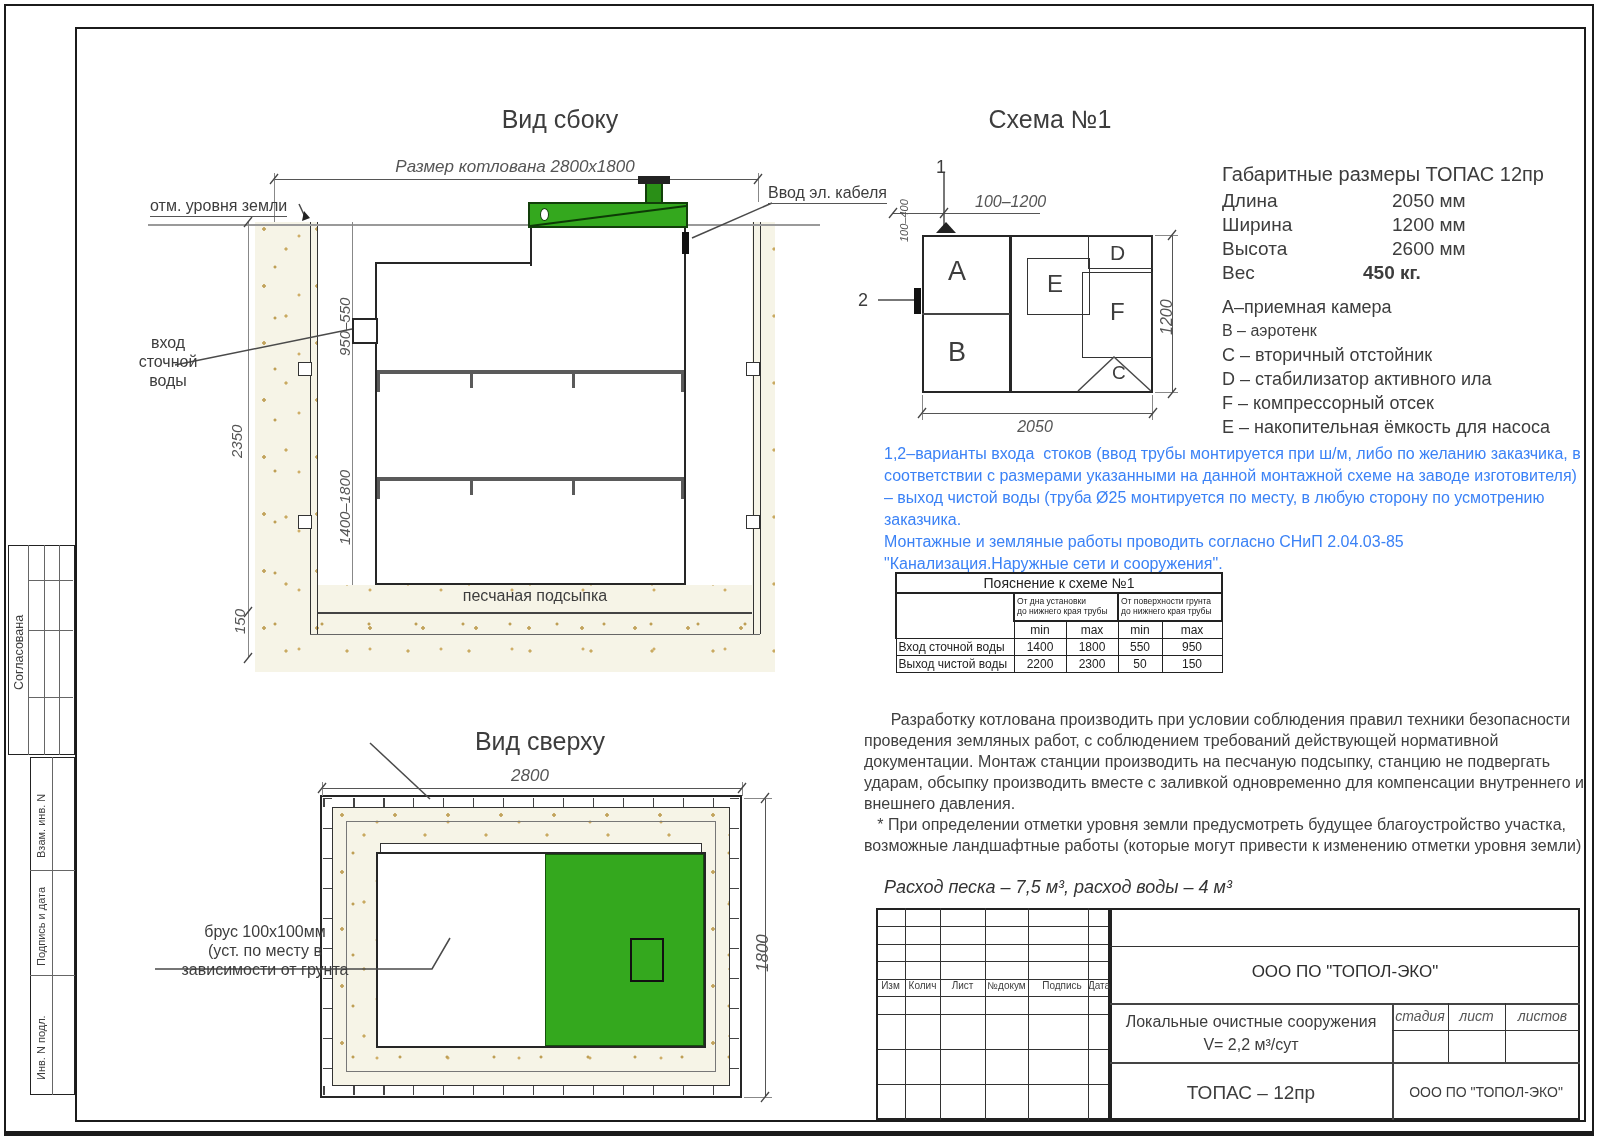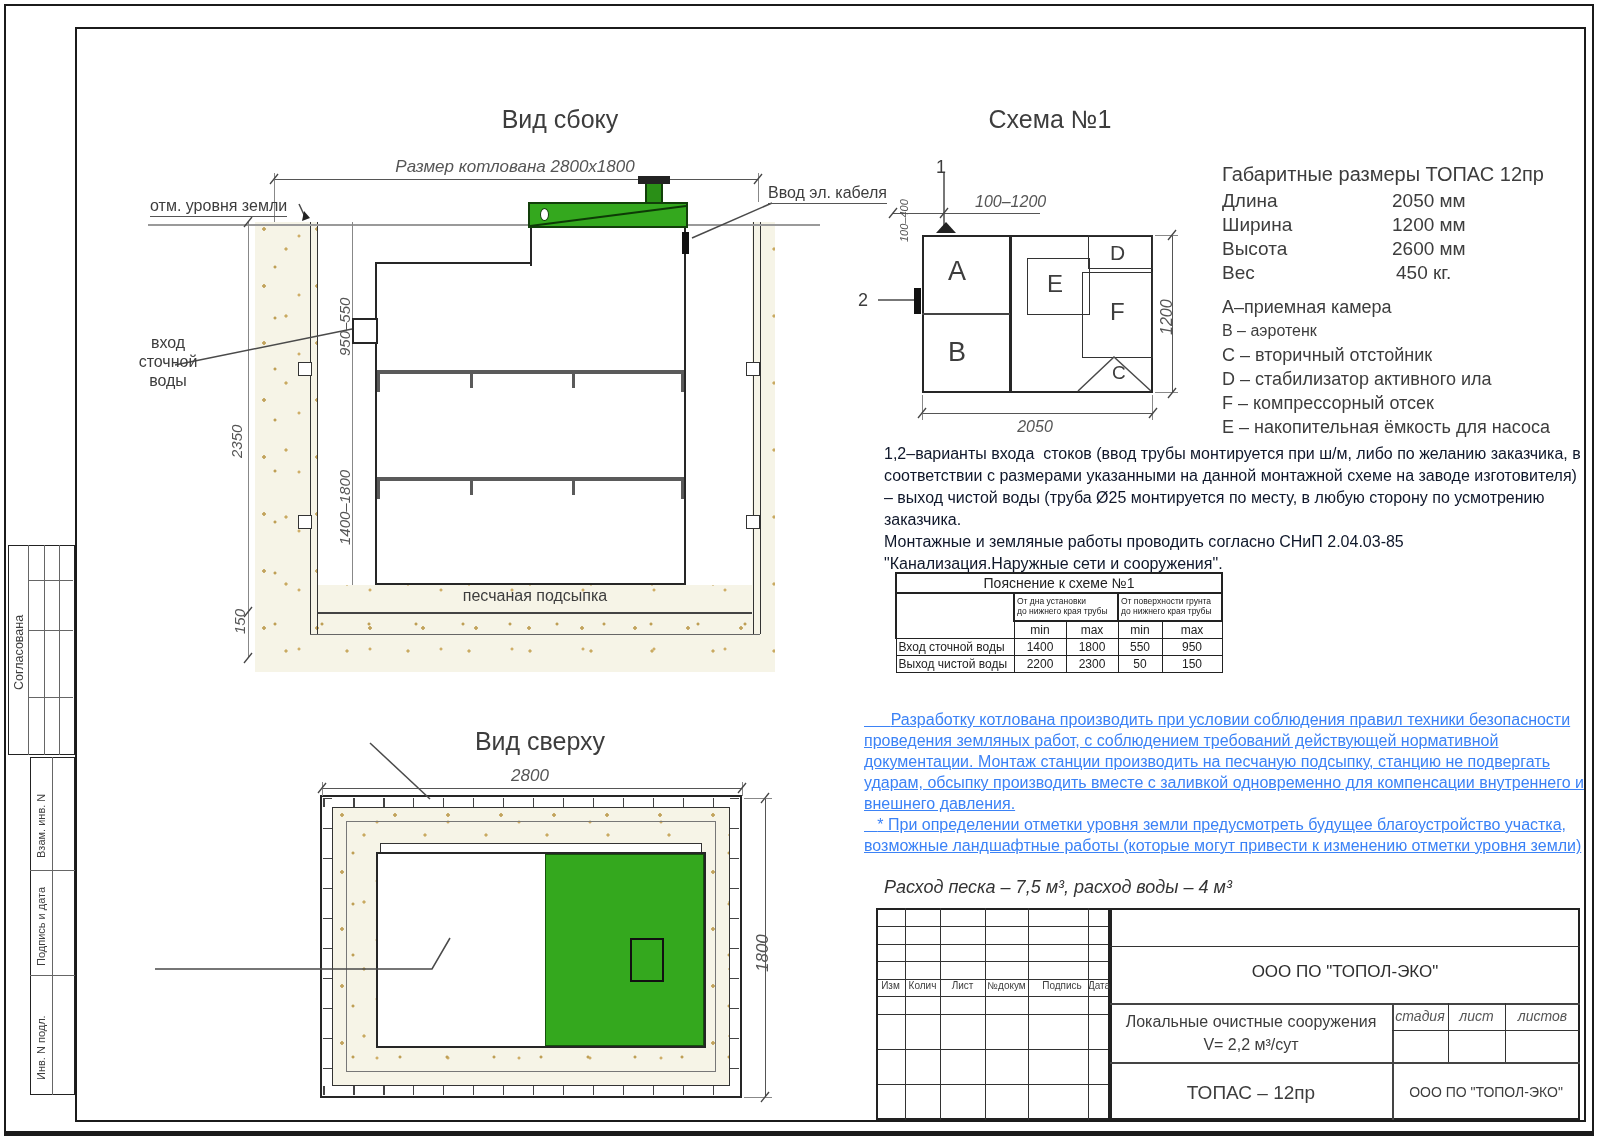"450 кг." div.lbl { font-weight: none -> bold; left: 1396px -> 1363px }
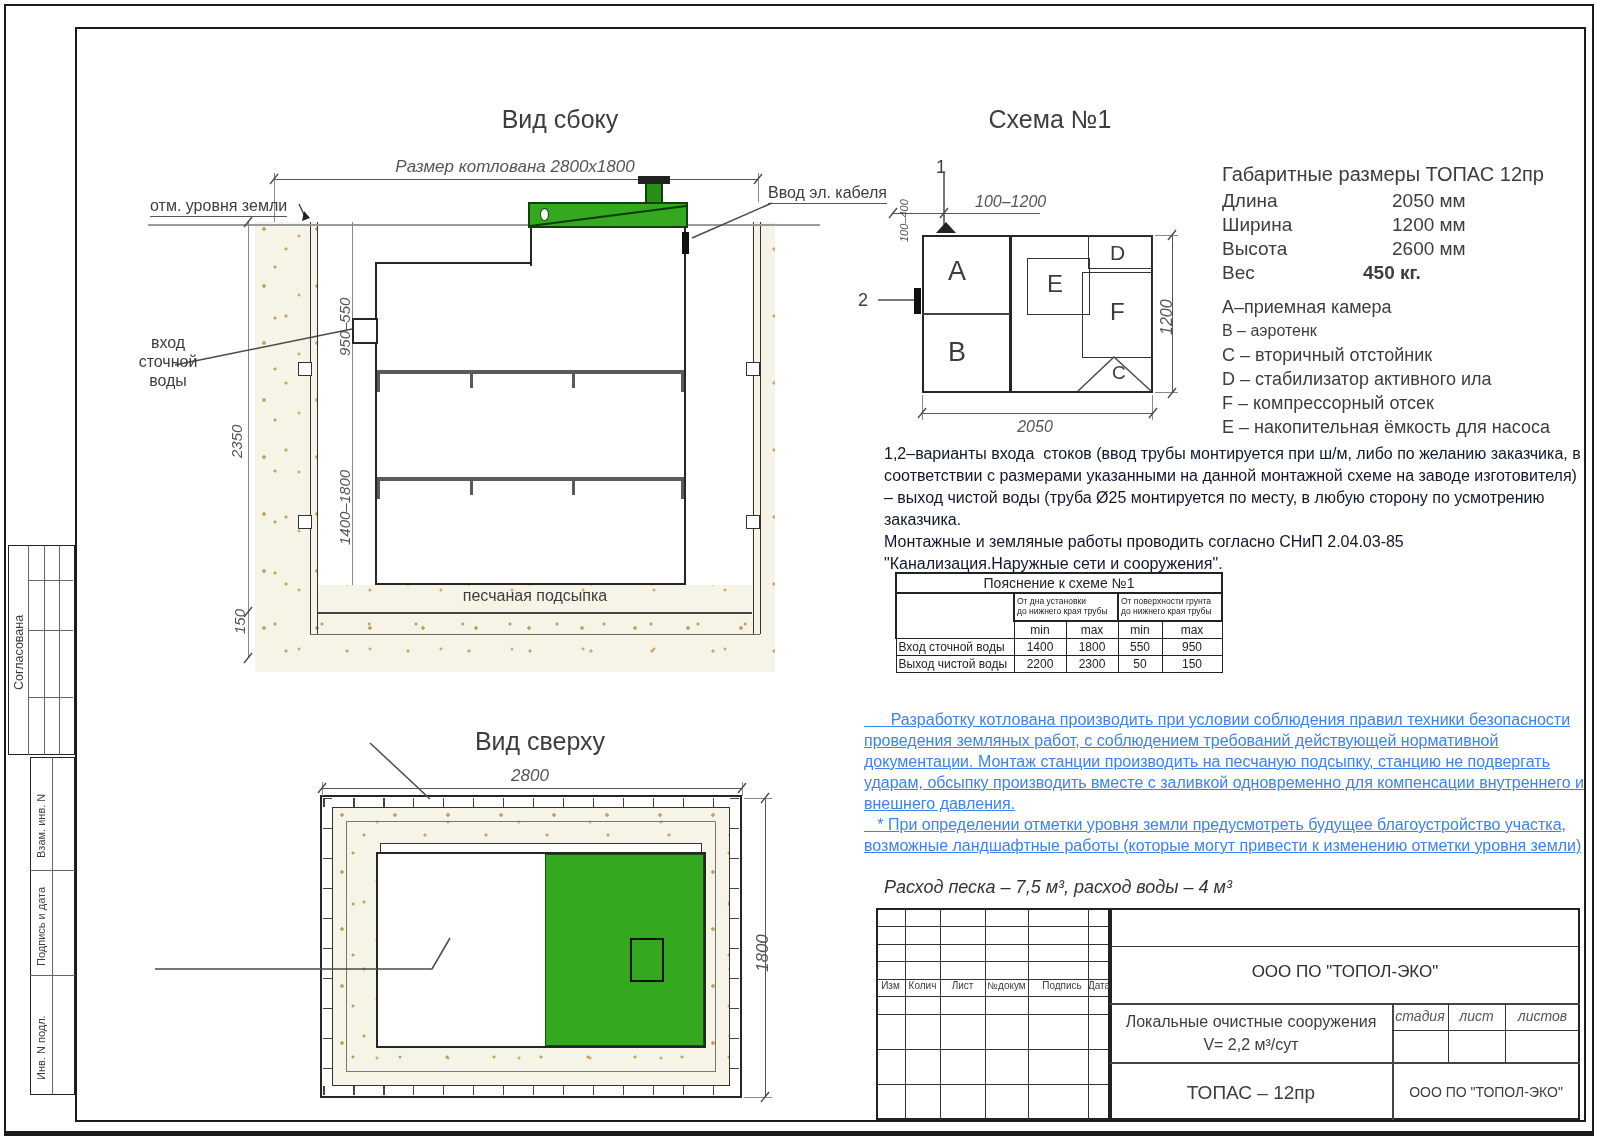"1,2–варианты входа стоков (ввод трубы" div.lbl { color: #0f172a -> #3b82f6 }
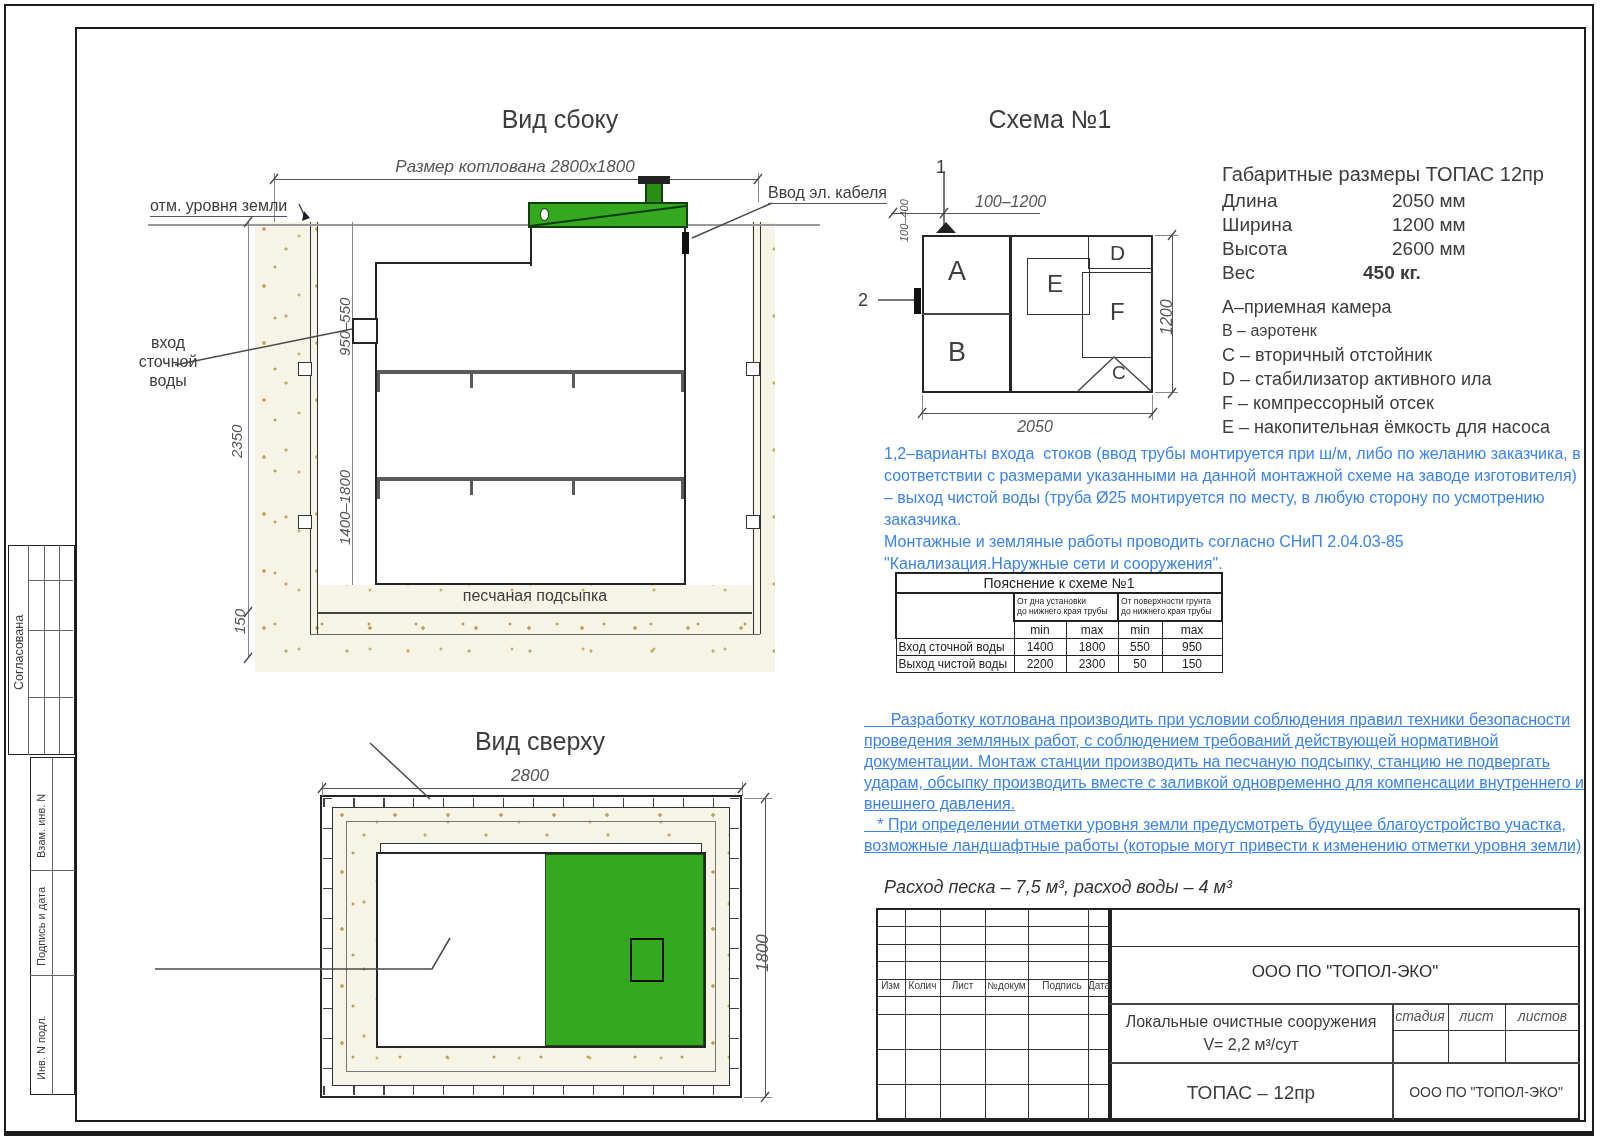"Разработку котлована производить при" div.lbl { color: #3b82f6 -> #404040; text-decoration: underline -> none }
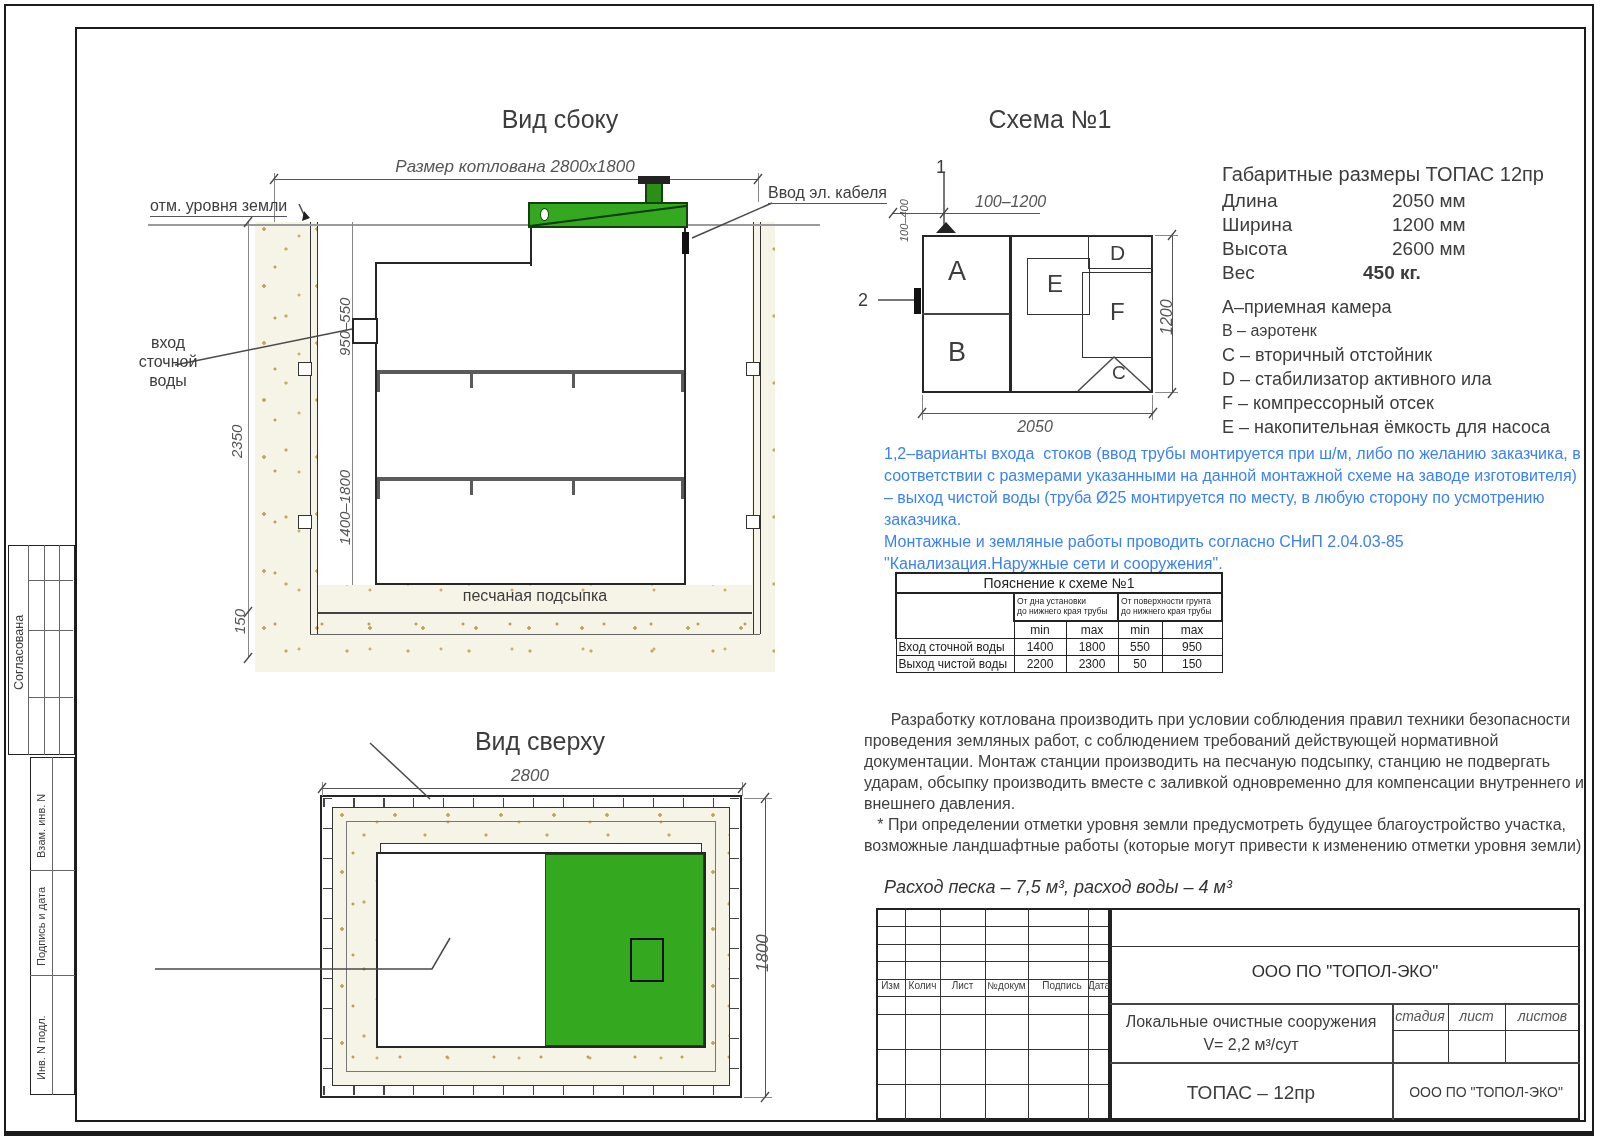"брус 100х100мм" div.lbl { html: none -> <div>брус 100х100мм (уст. по месту в зависимости от грунта</div> }
